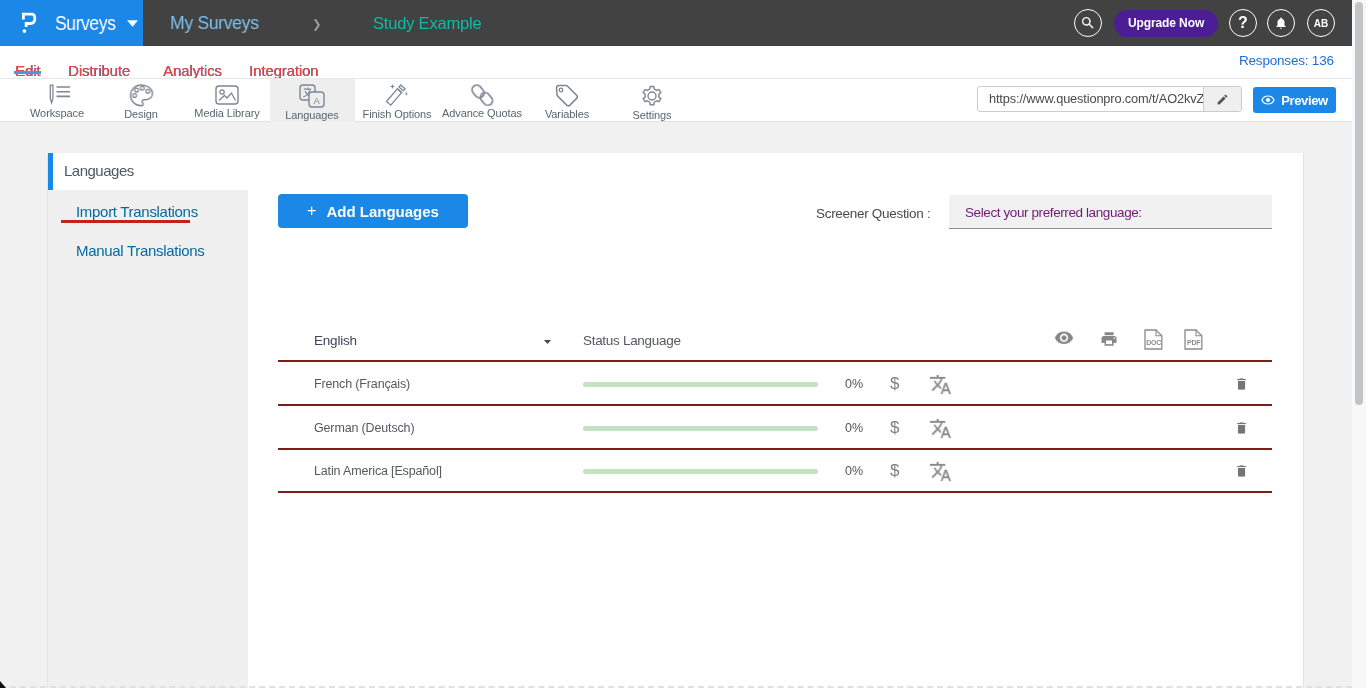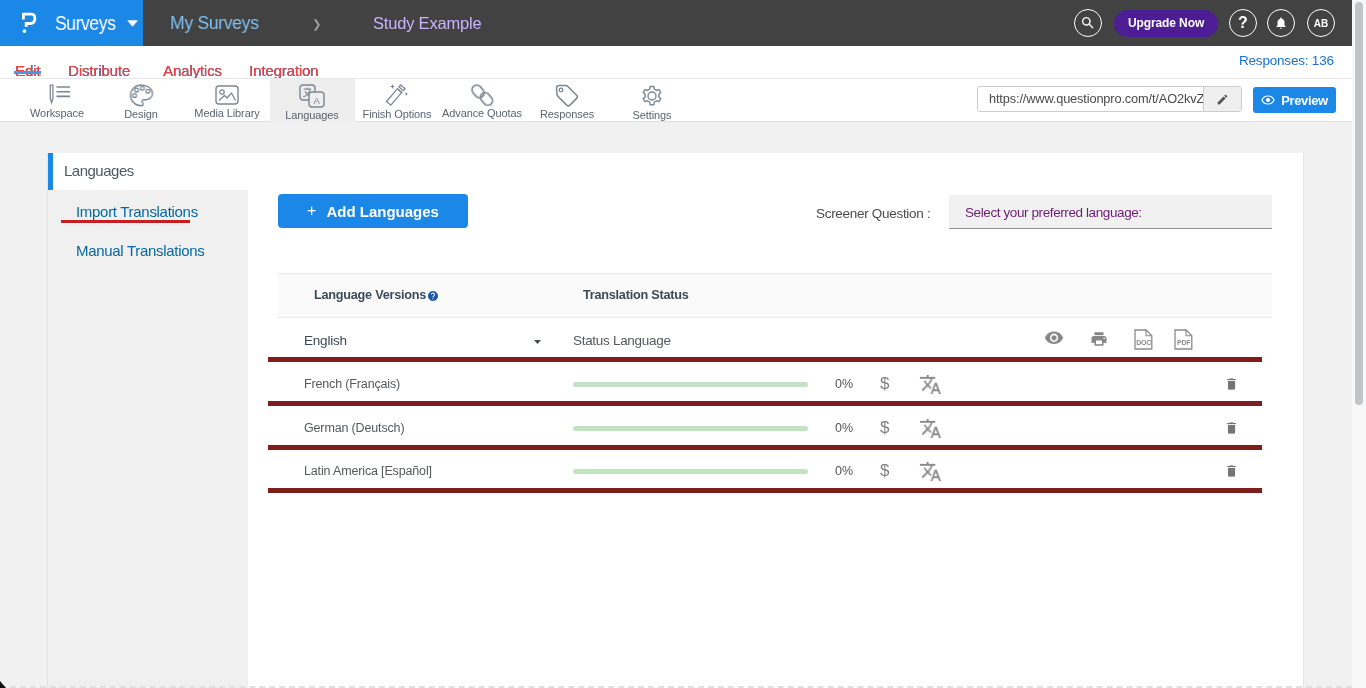"Study Example" .crumb2 { color: #c4b5fd -> #14b8a6 }
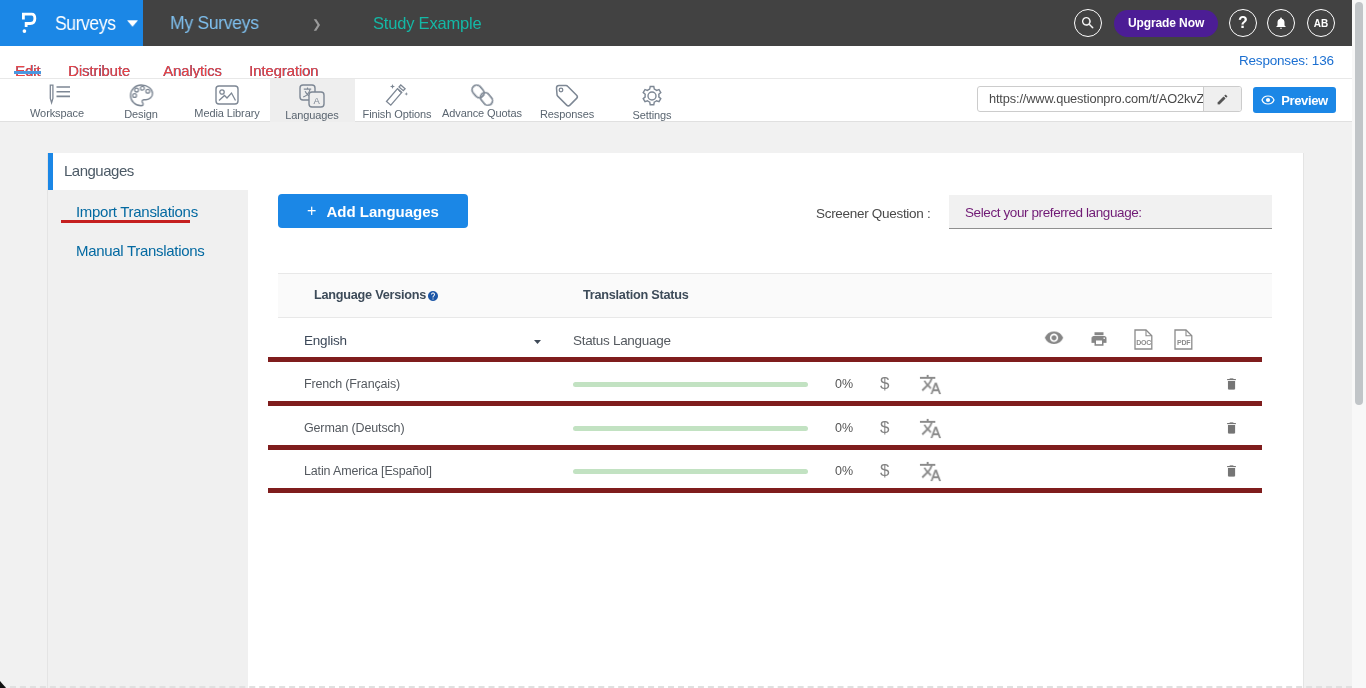"Responses" span.lbl { text: Responses -> Variables }
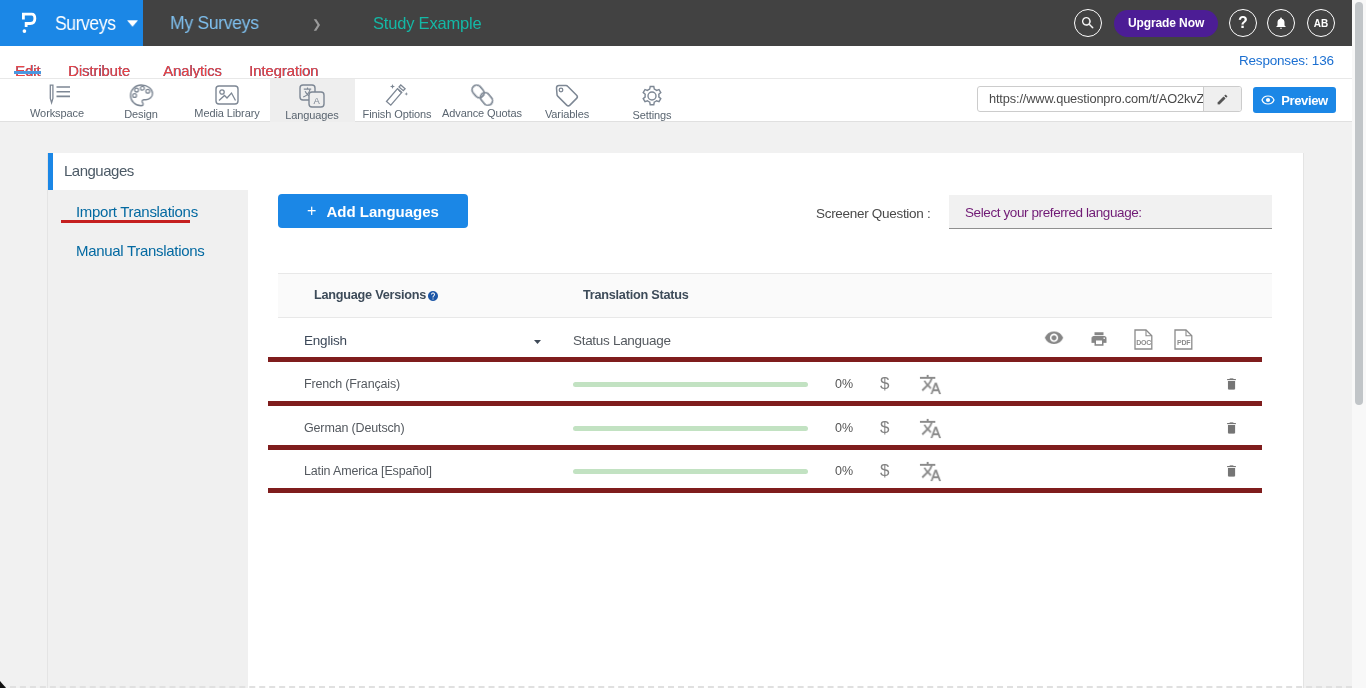"Language Versions" div { html: <div> <span>Language Versions</span> <svg> <path></path> </svg> <span>Translation Status</span> </div> -> none }
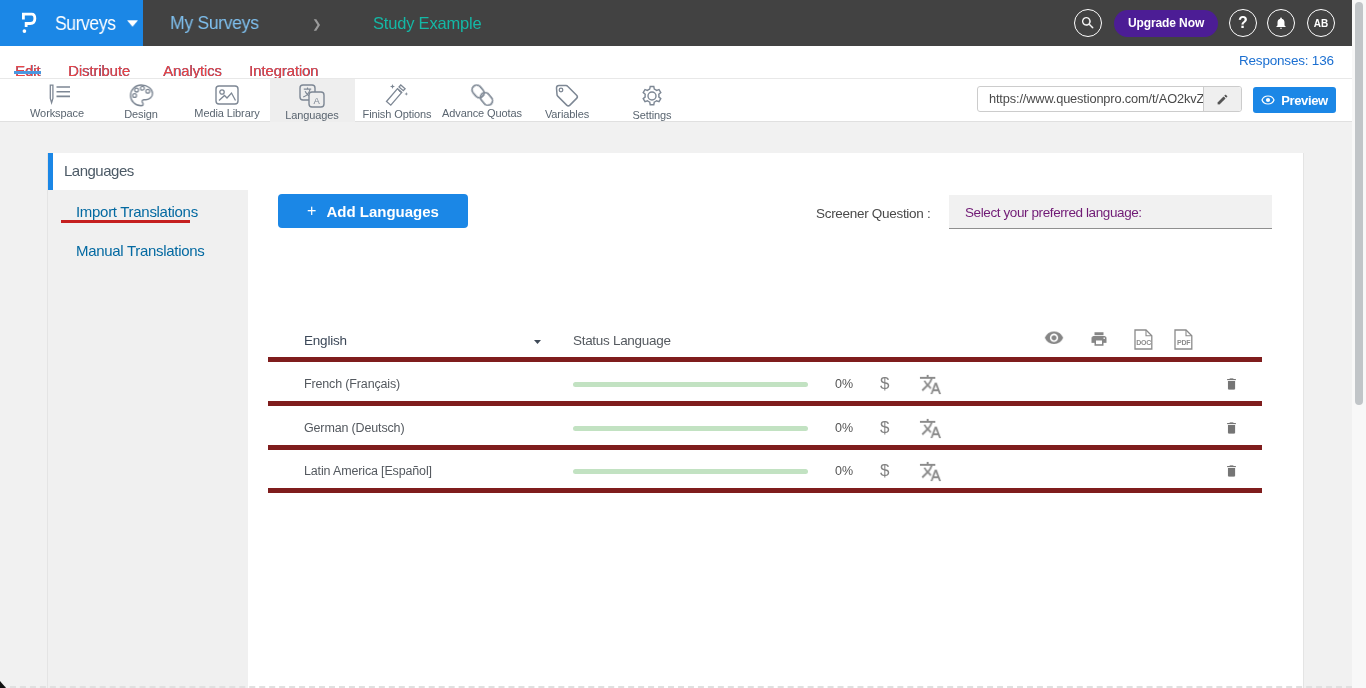"English" .row { border-bottom: 5px solid #7f1d1d -> 2px solid #7f1d1d; left: 220px -> 230px }
